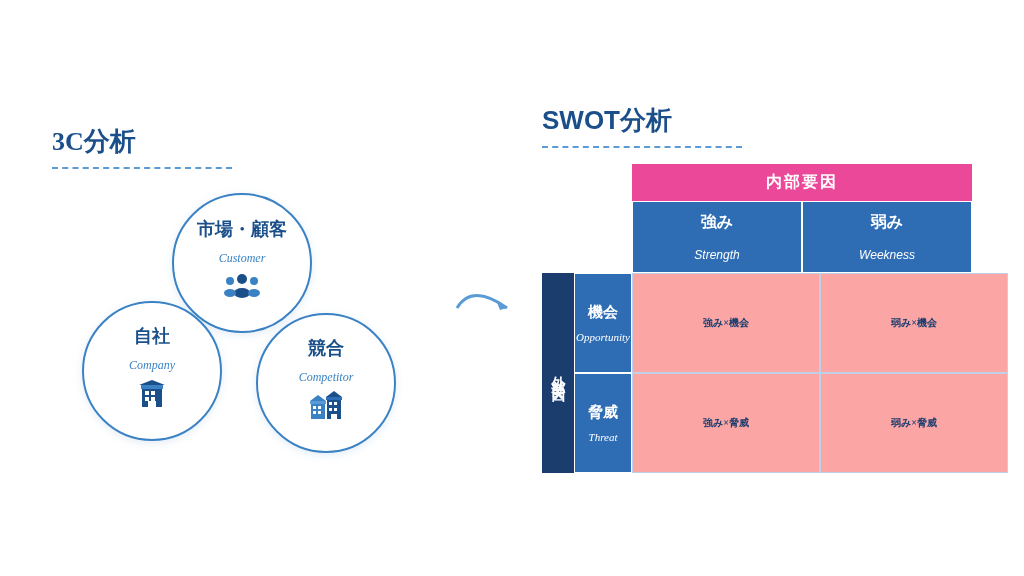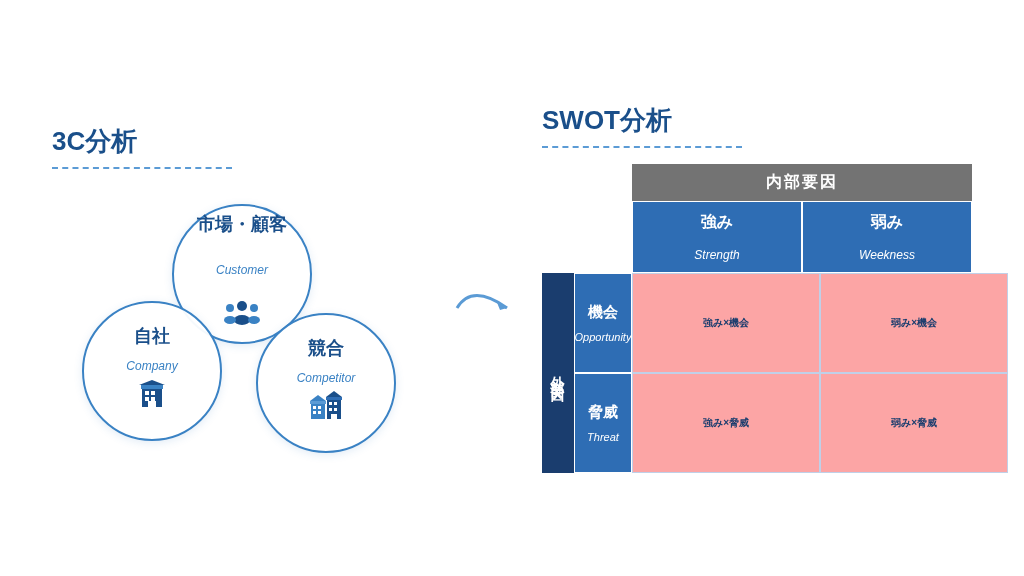"3C分析" .left-section { font-family: none -> Liberation Serif, serif }
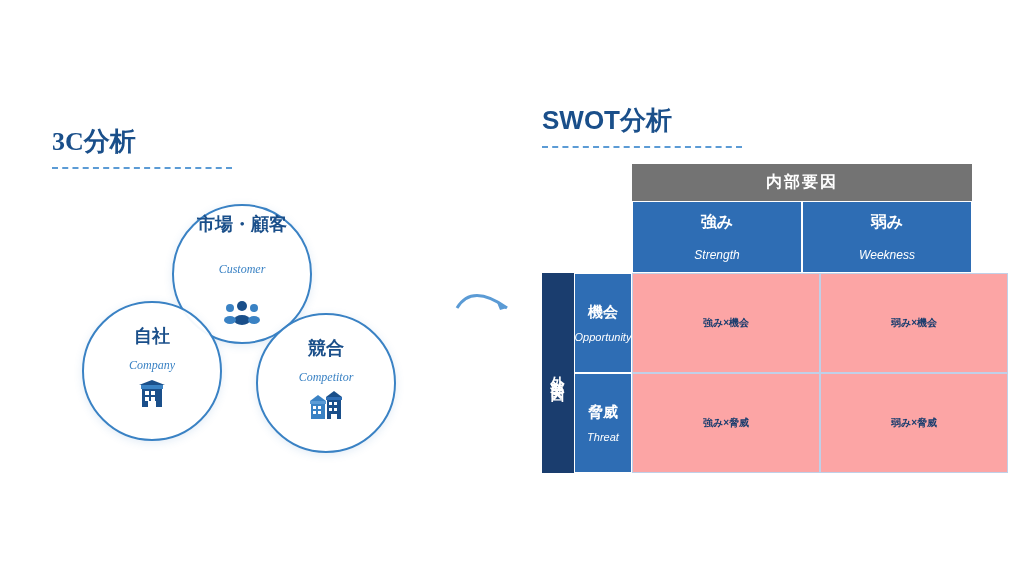"内部要因" .naibuyoin-header { background: #737373 -> #ec4899 }
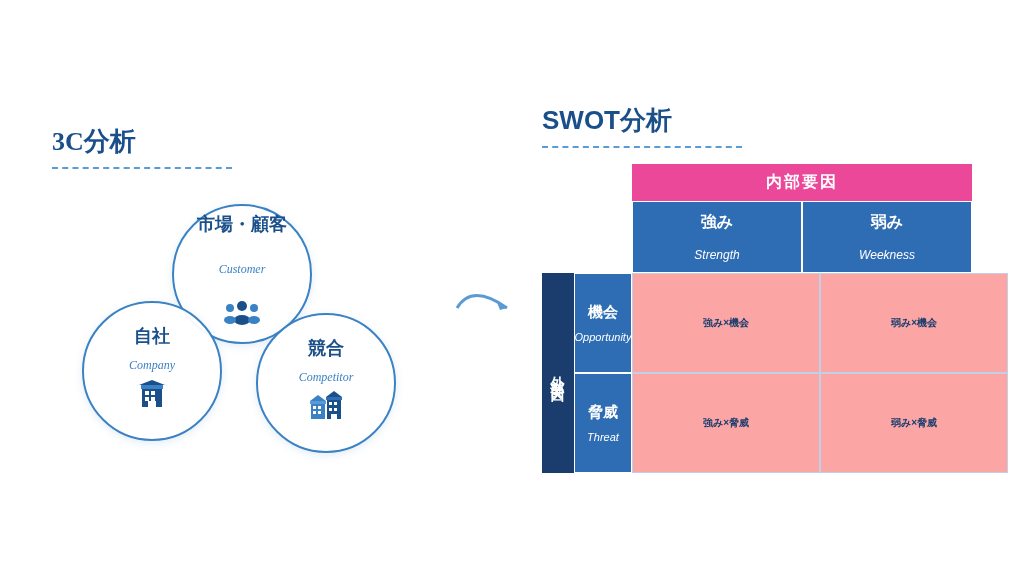"市場・顧客" .circle-top { gap: 16px -> none; top: 11px -> 0 }
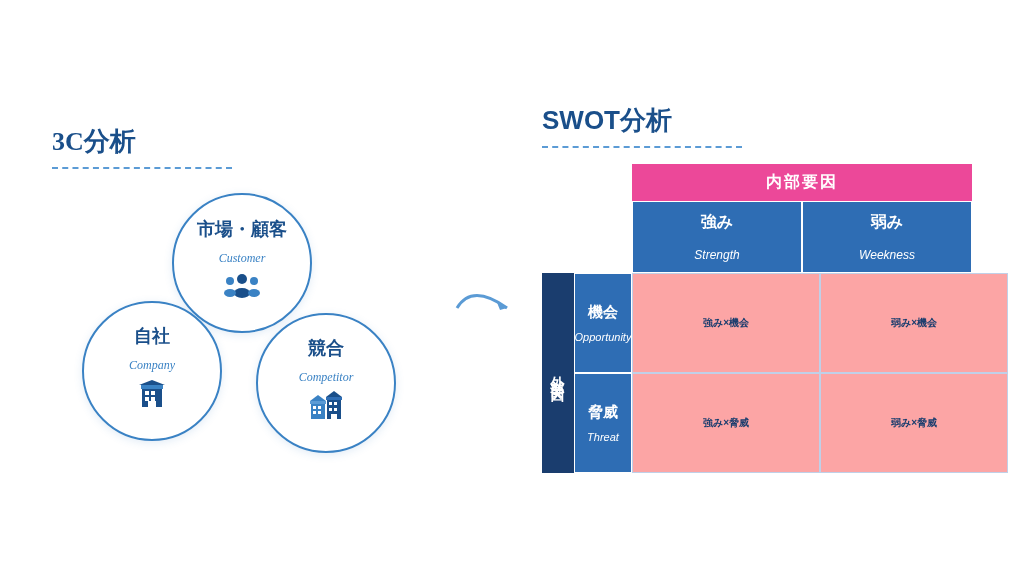"機会" .swot-body { font-family: none -> Liberation Serif, serif }
